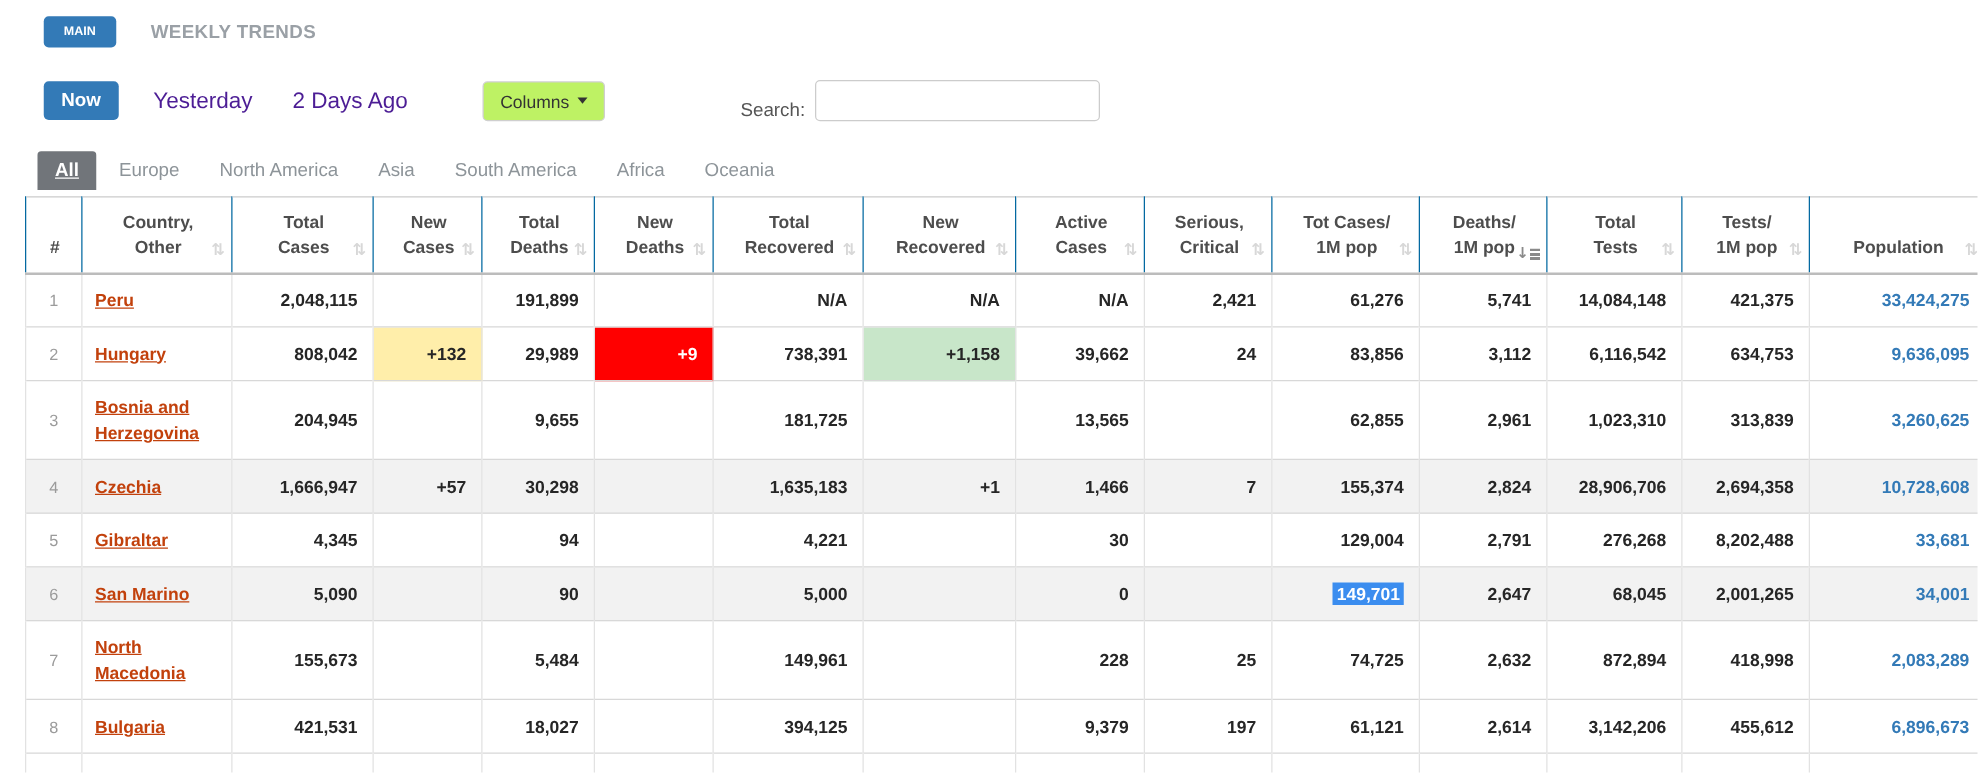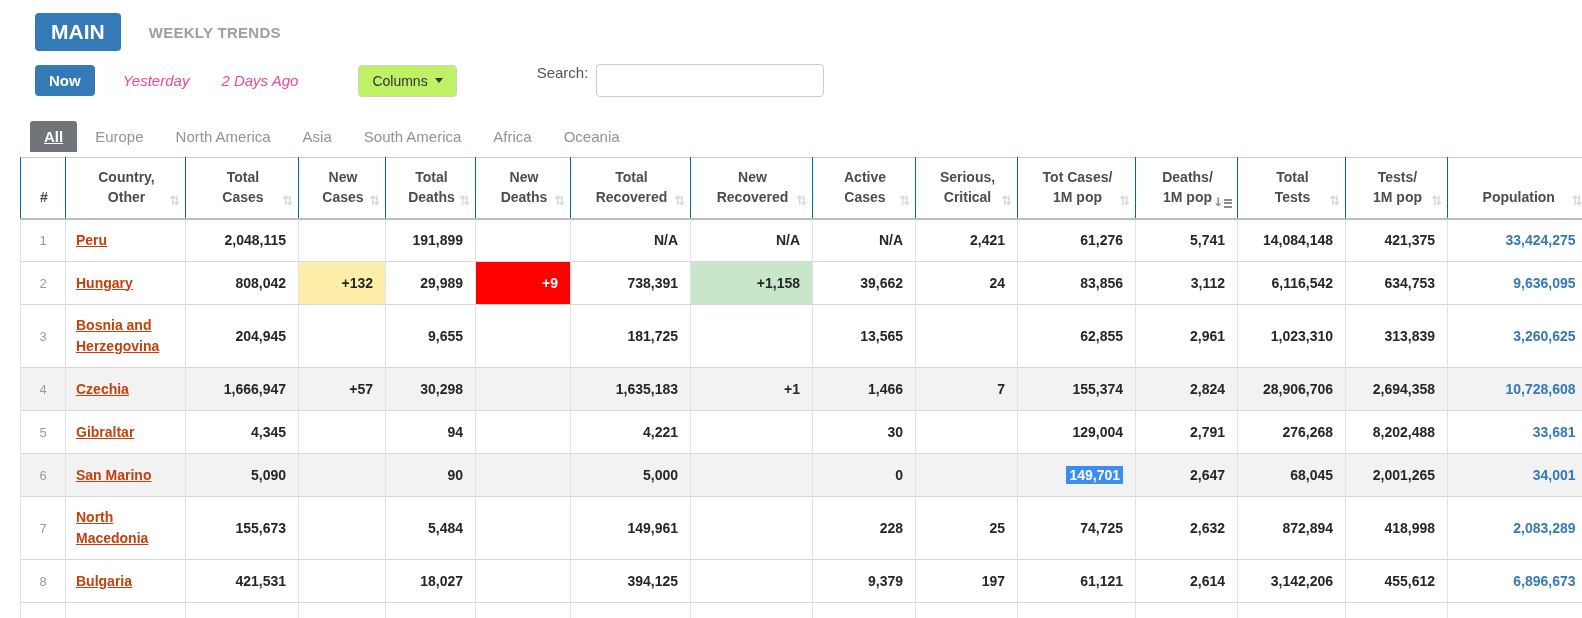"MAIN" .btn-main { font-size: 21px -> 10px }
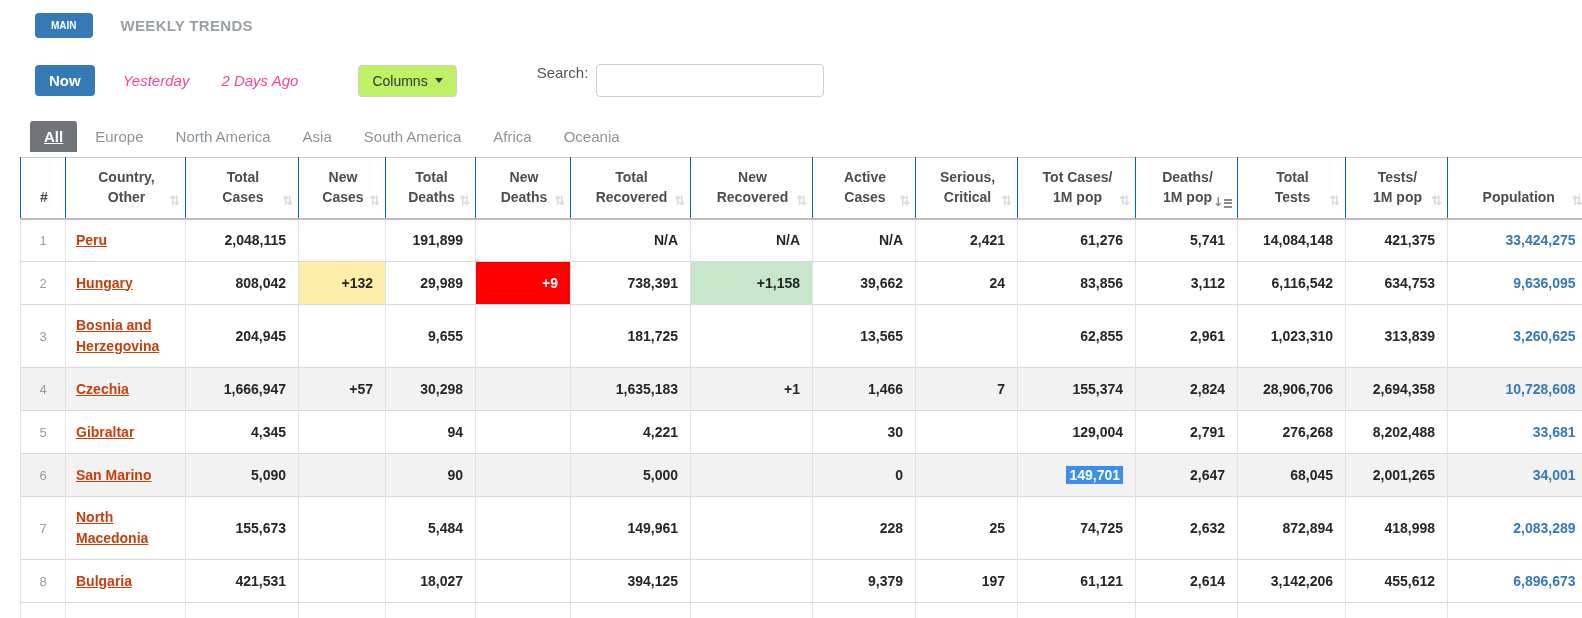"Yesterday" .text-btn { color: #ec4899 -> #4c1d95; font-size: 15px -> 18px; font-style: italic -> none }
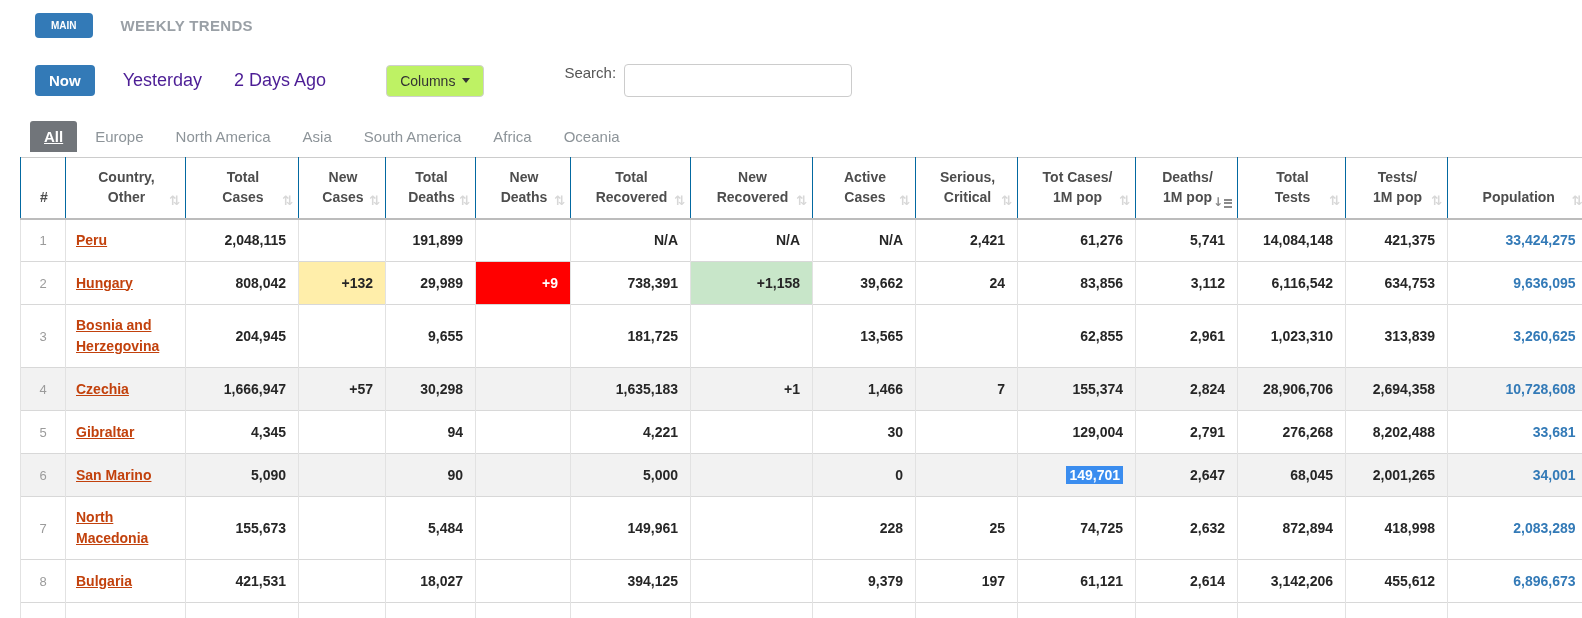"Search:" .search-wrap { align-items: flex-start -> flex-end; margin-left: 80px -> 108px }
